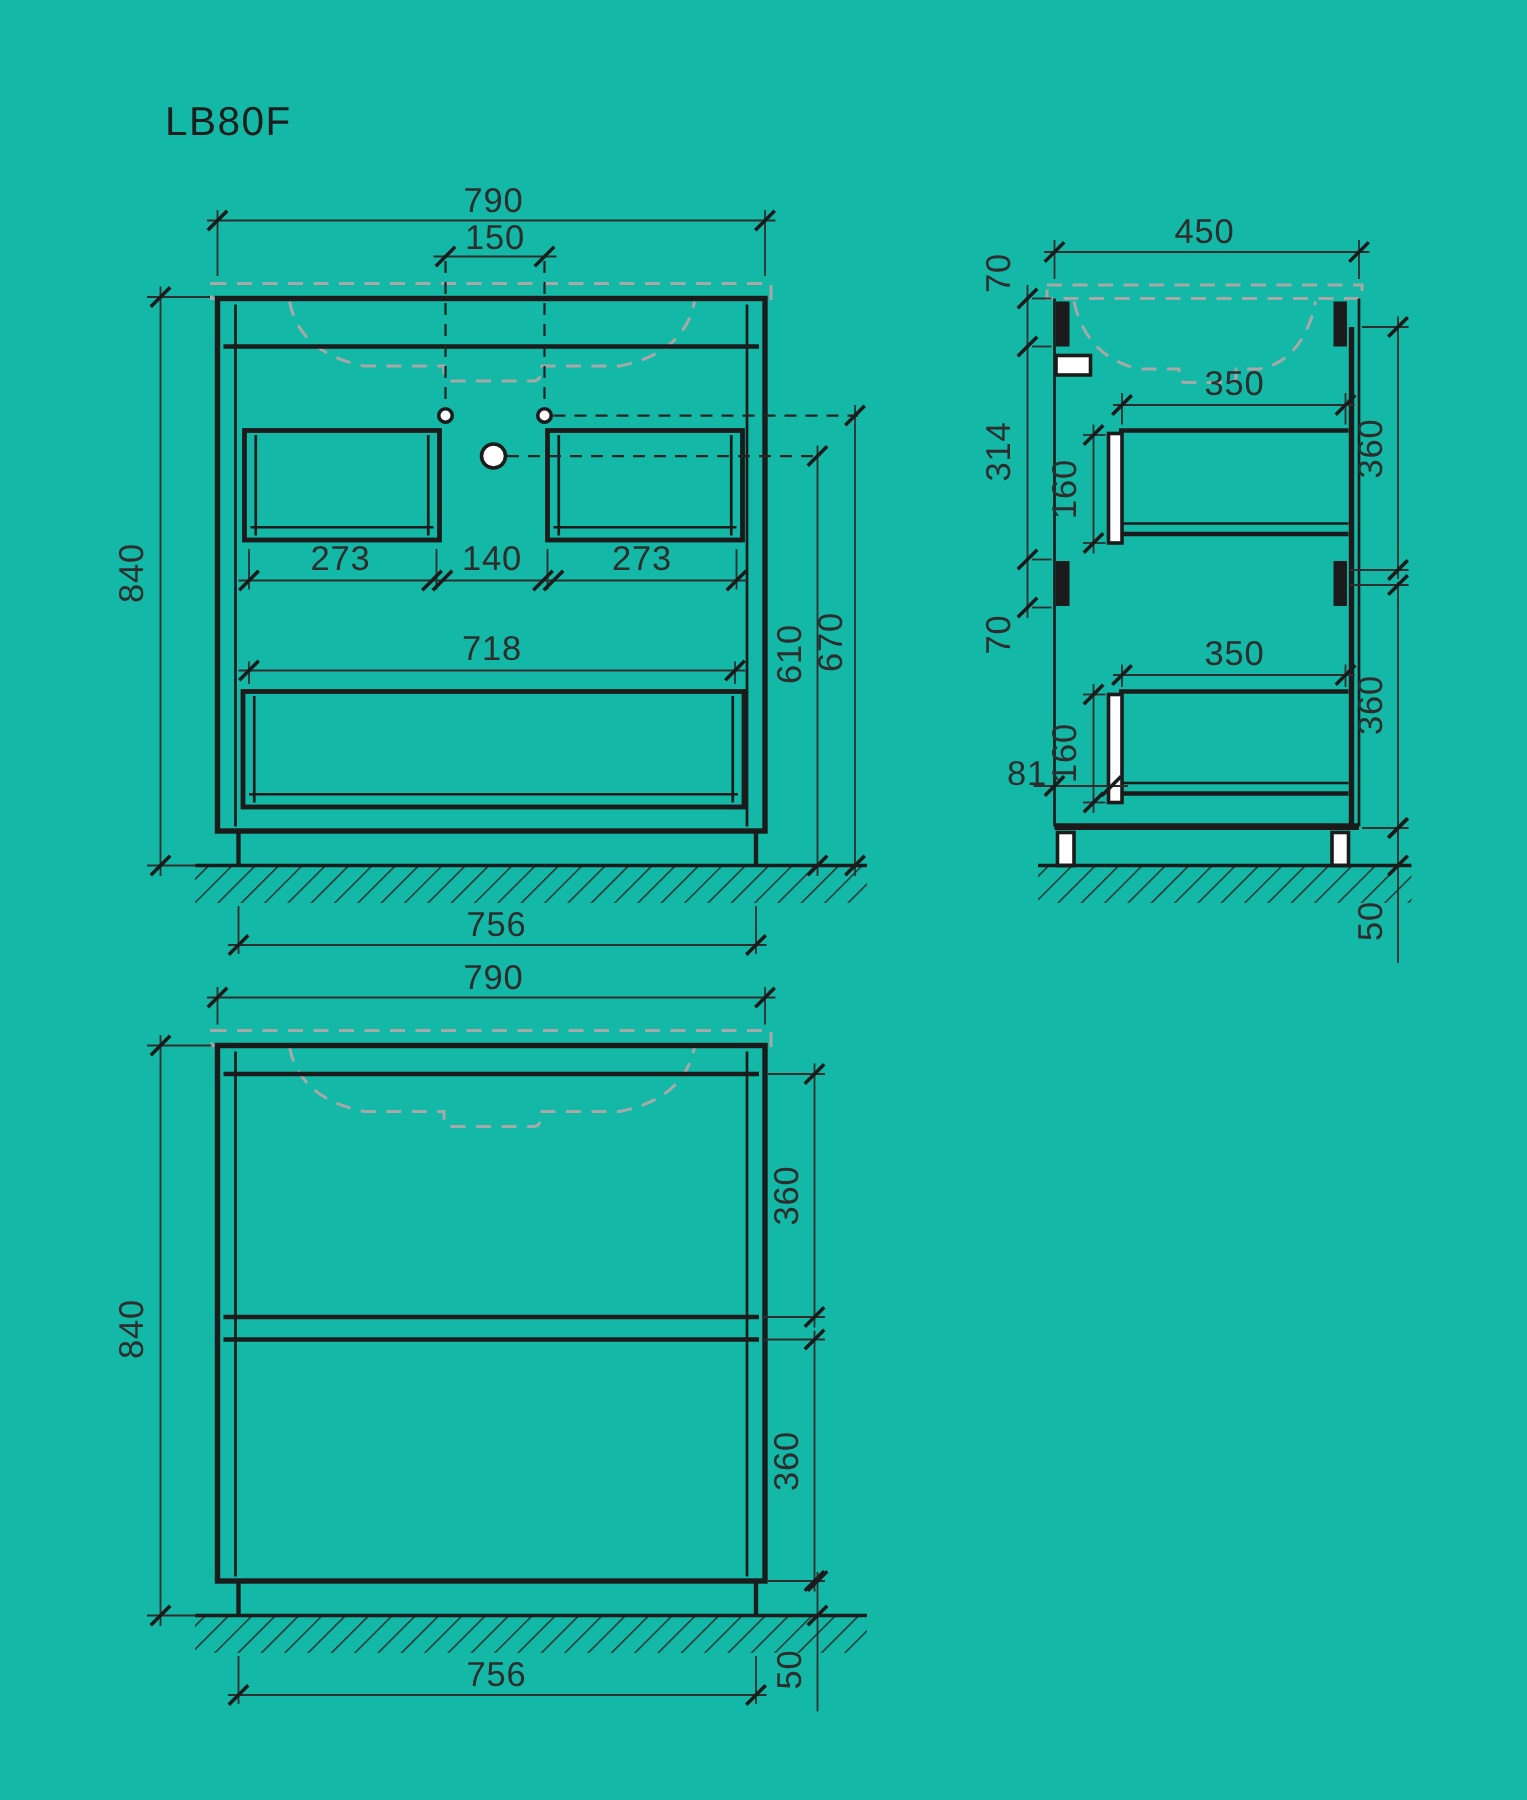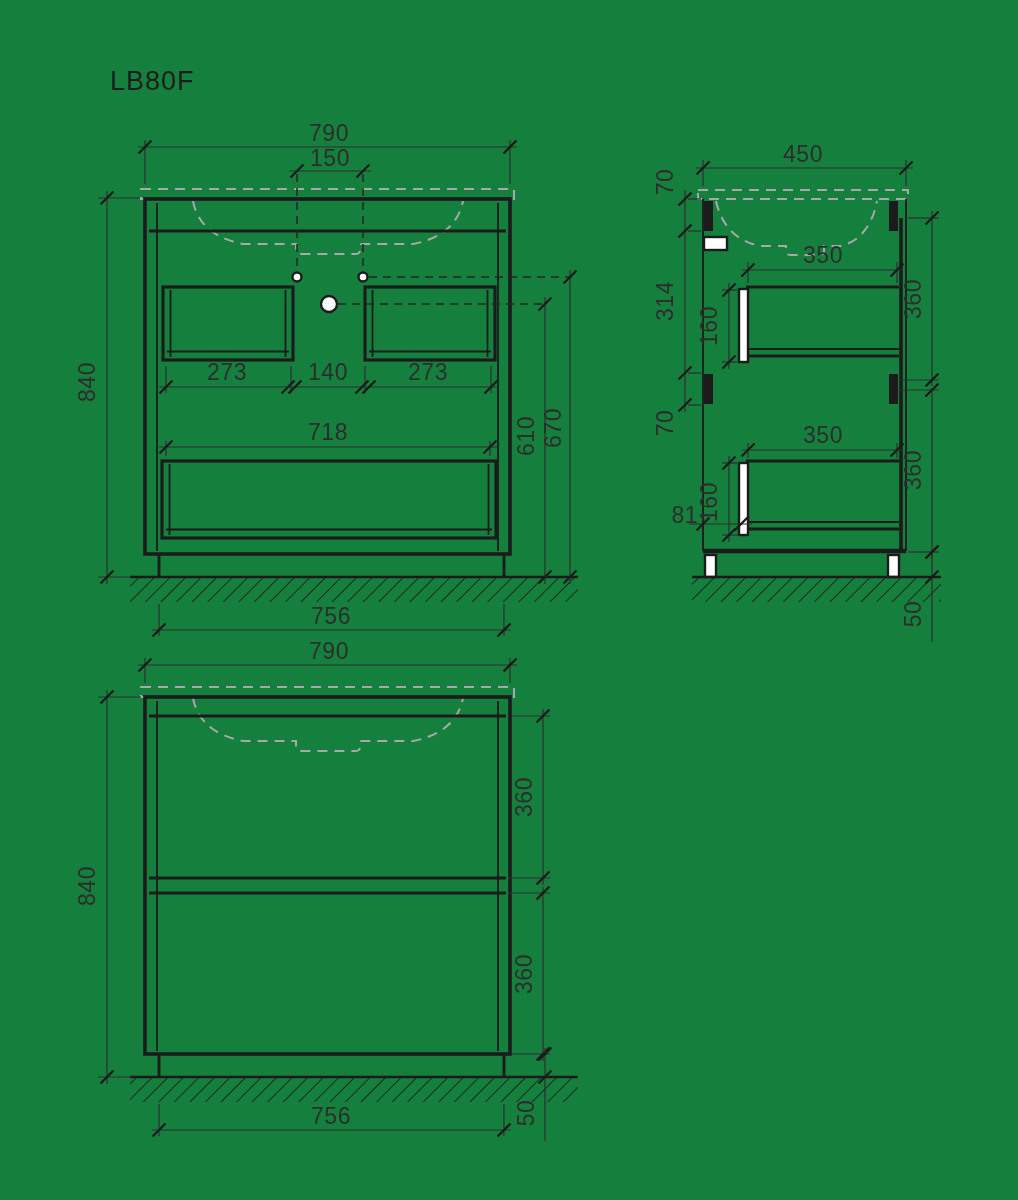"LB80F" #canvas { background: #15803d -> #14b8a6 }
